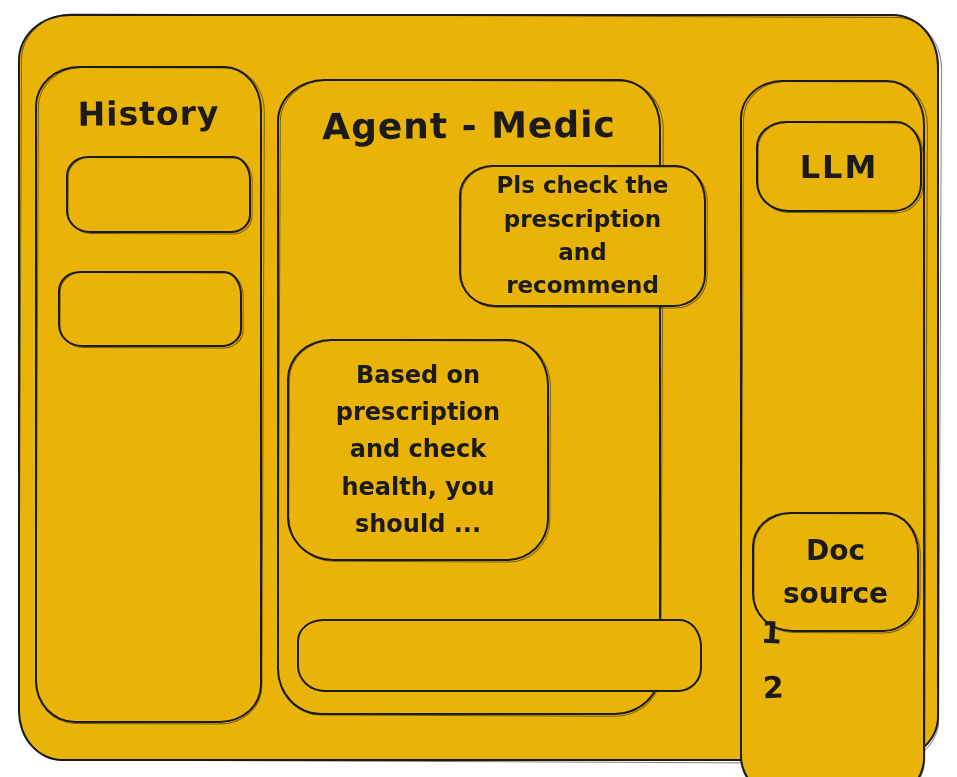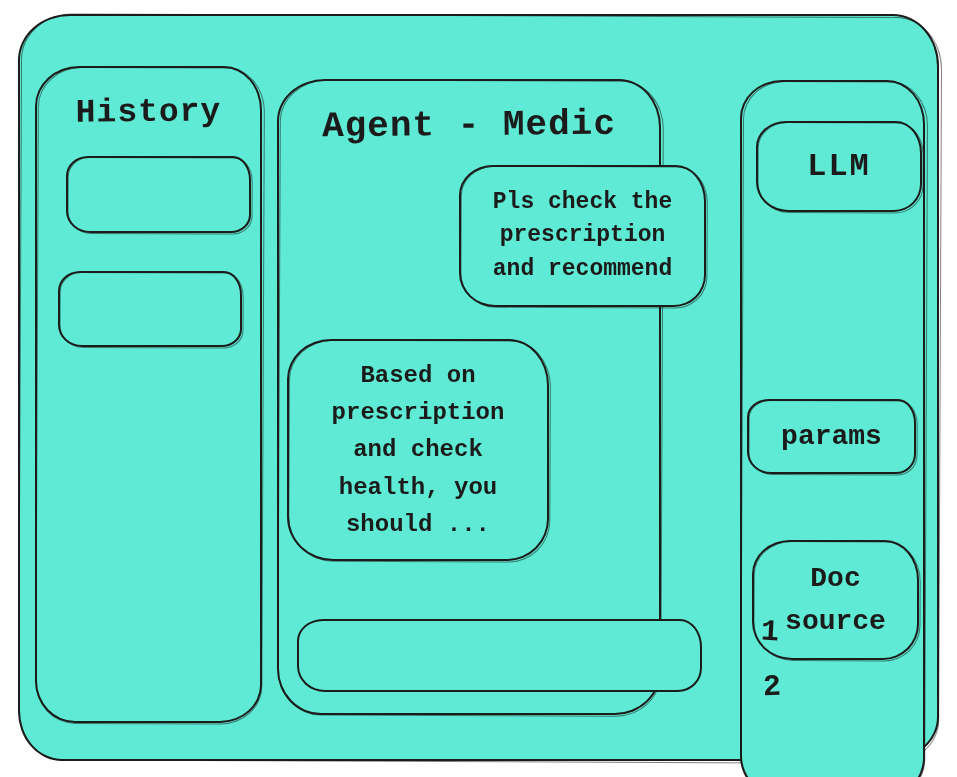"History" .sketch { background: #5eead4 -> #eab308; font-family: Liberation Mono, monospace -> none }
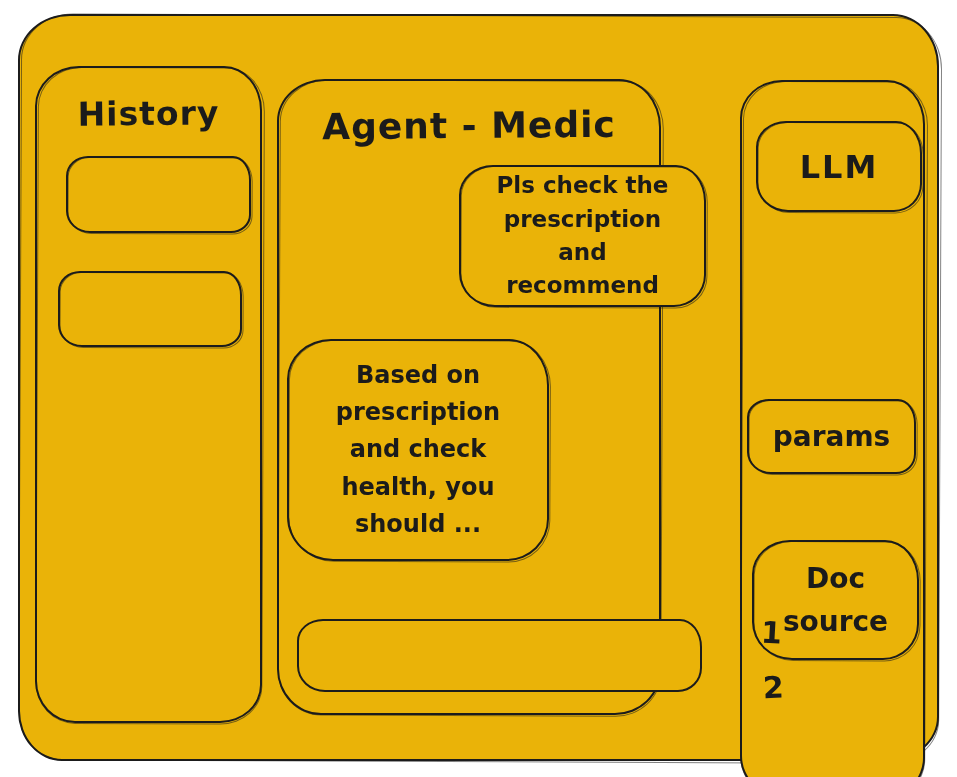"params" div.sketch { html: <div> <span>params</span> </div> -> none }
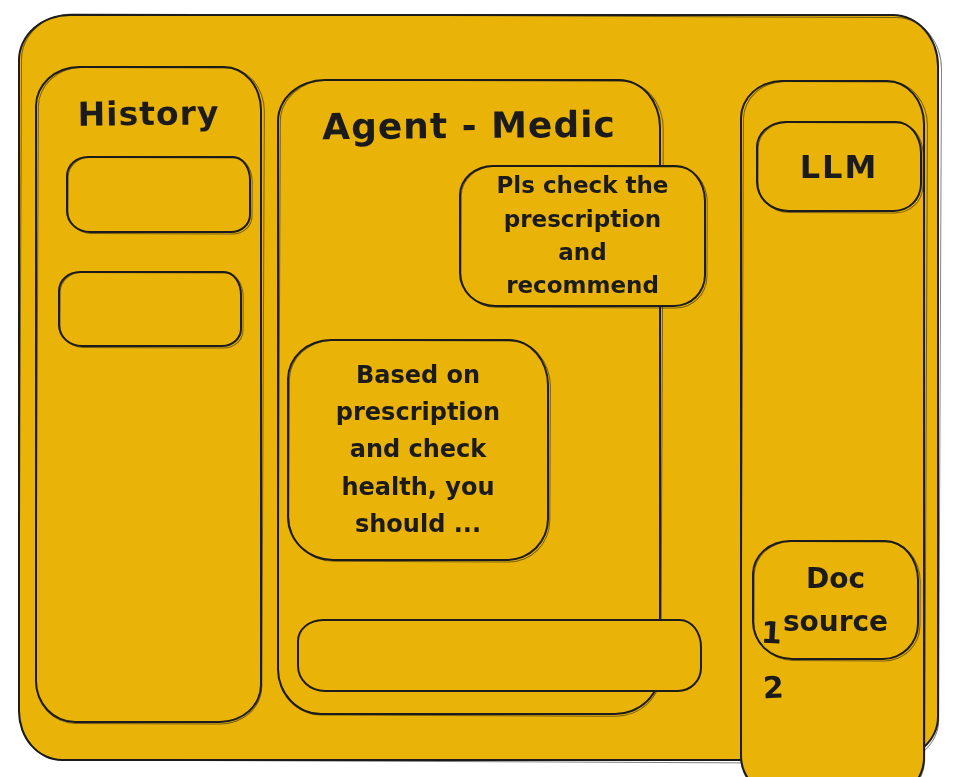"Doc source" .tool-doc { margin-top: 28px -> none }
